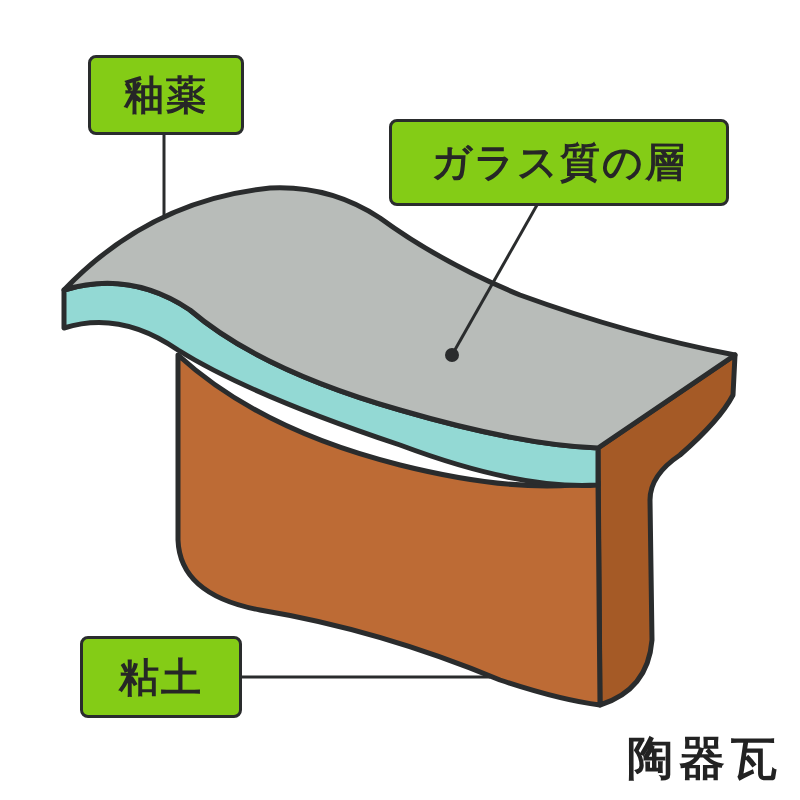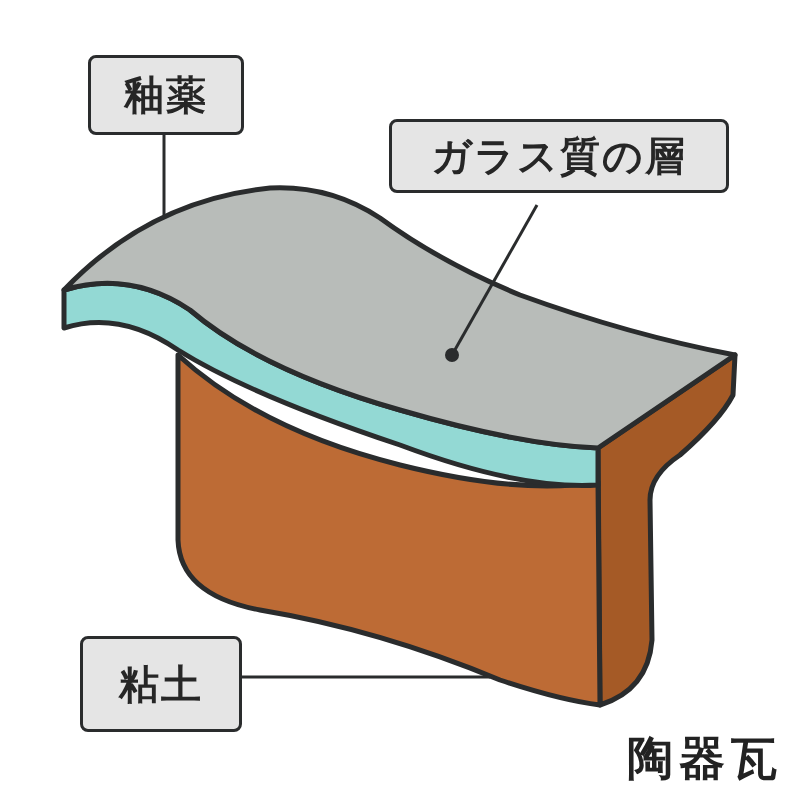"釉薬" .label-box { background: #e5e5e5 -> #84cc16 }
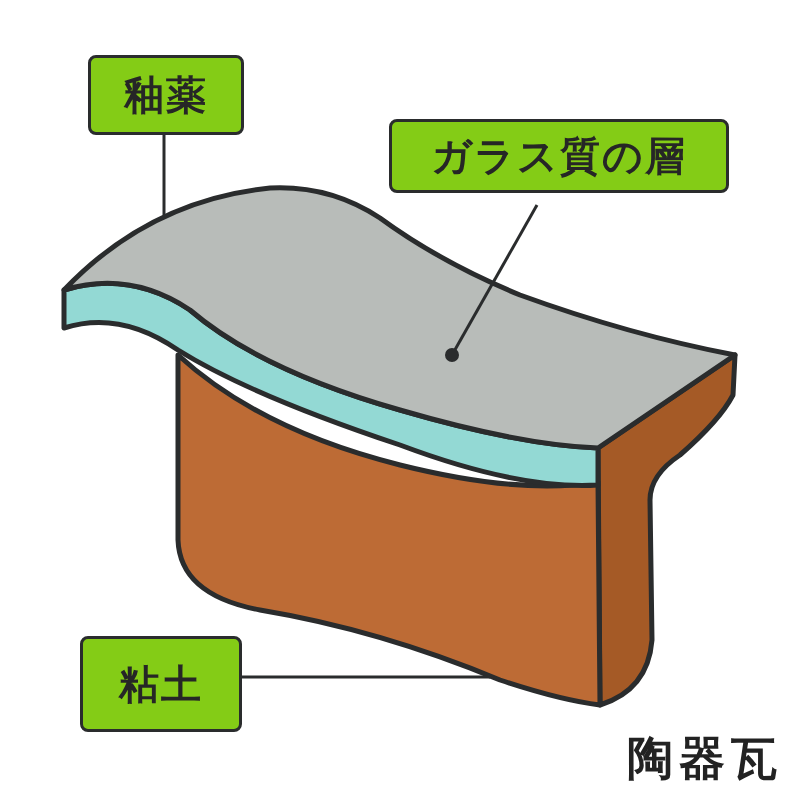"ガラス質の層" #lbl-glass { height: 74px -> 87px }
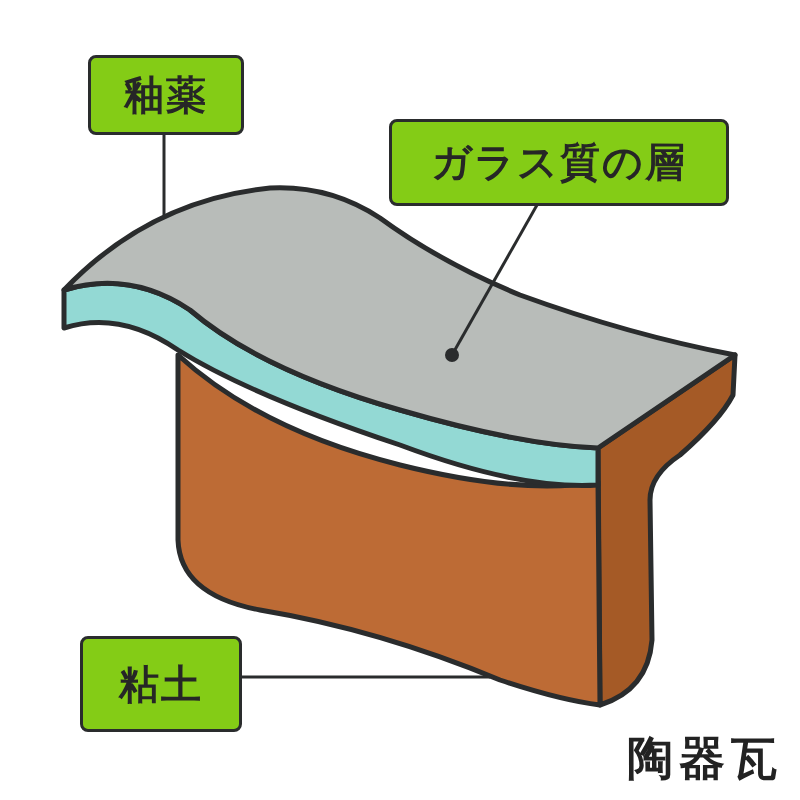"粘土" #lbl-clay { height: 96px -> 82px }
